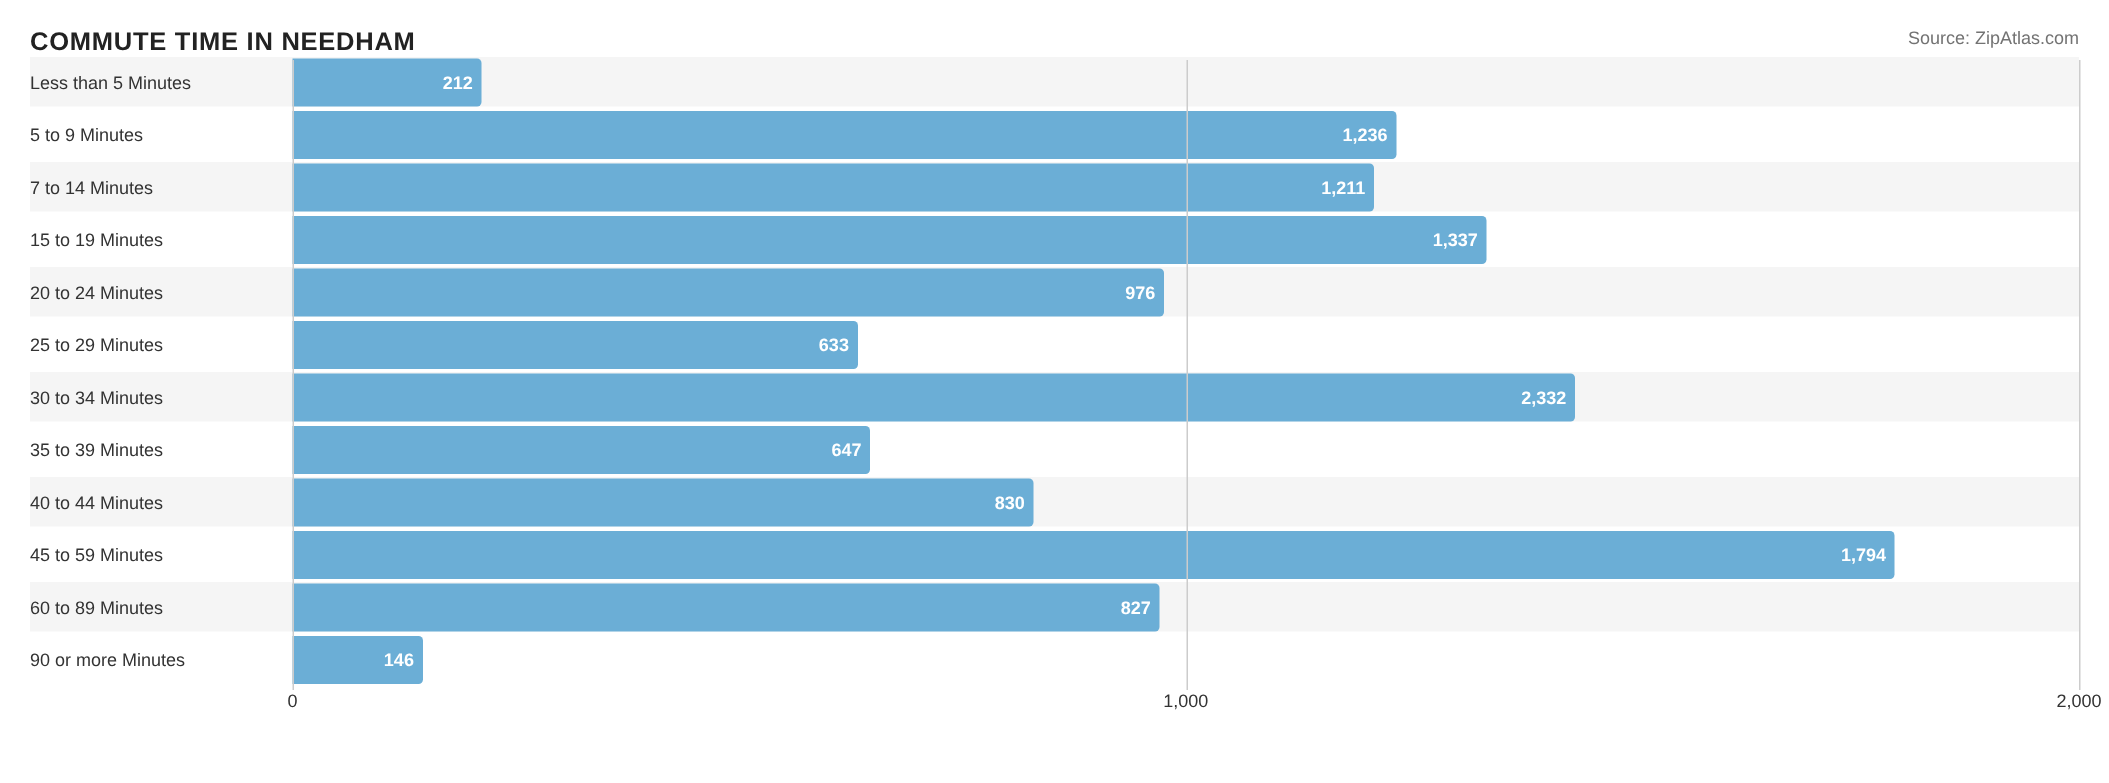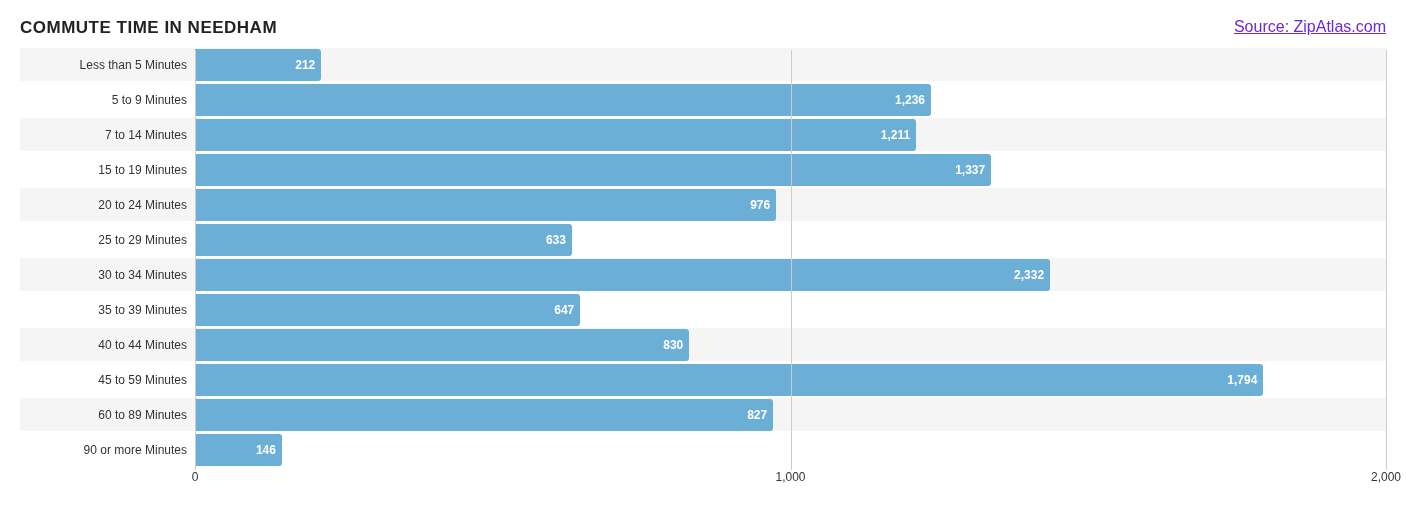"COMMUTE TIME IN NEEDHAM" .chart-header { margin-bottom: 10px -> none }
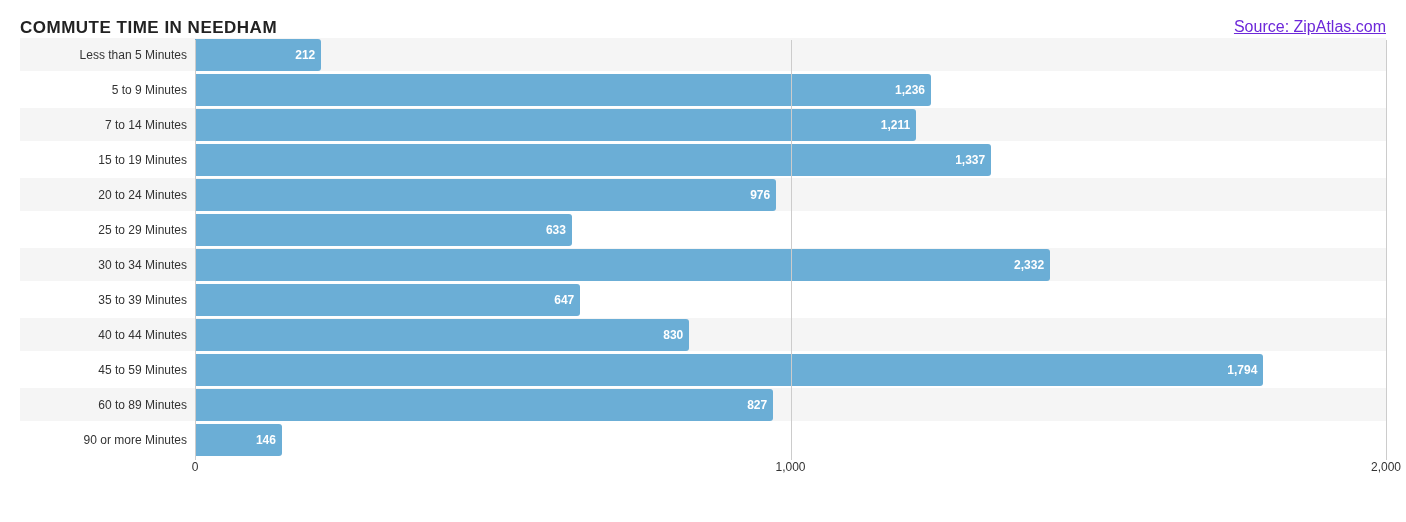"Source: ZipAtlas.com" .chart-source { color: #6d28d9 -> #737373; font-size: 16px -> 12px; text-decoration: underline -> none }
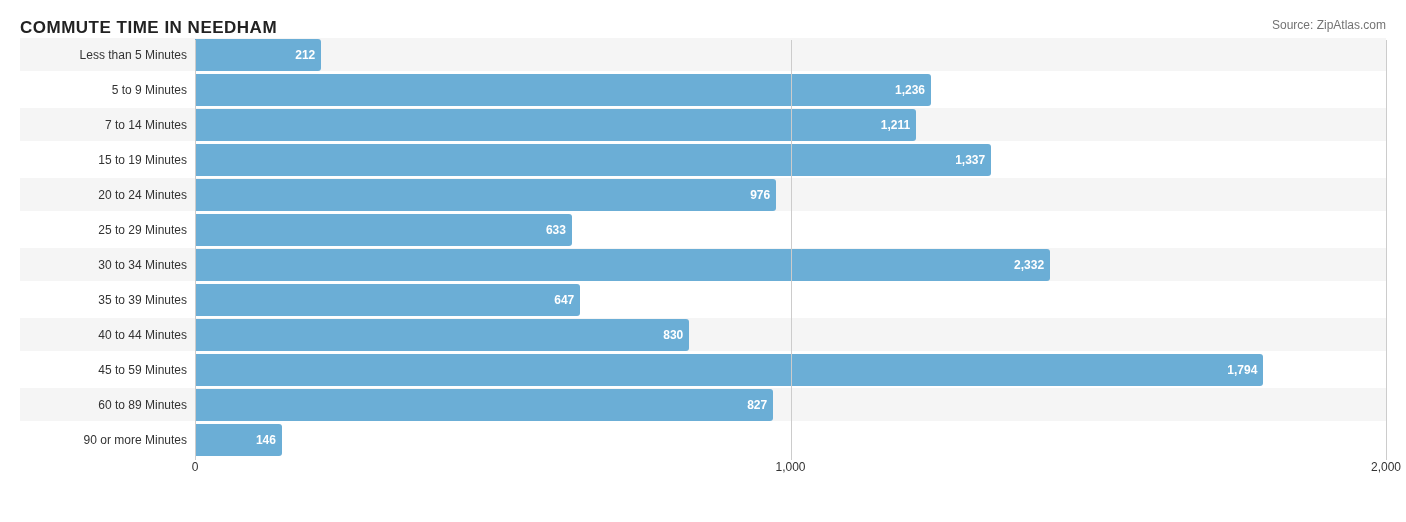"Less than 5 Minutes" .bar-label { text-align: right -> left }
